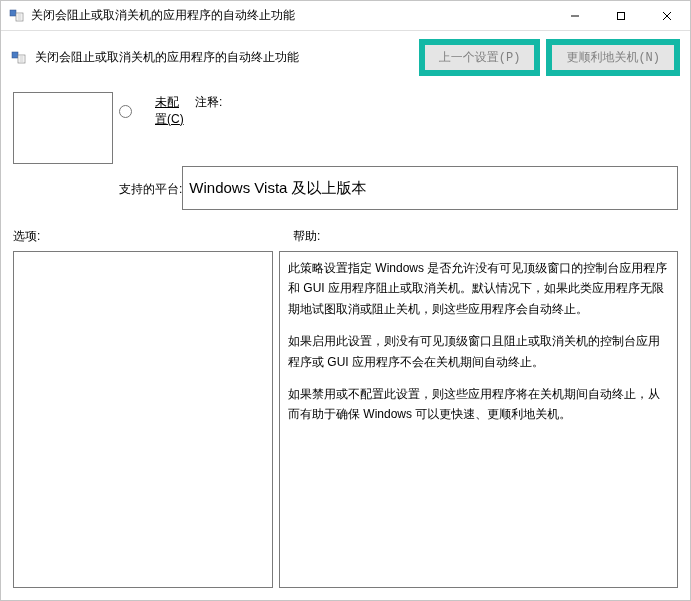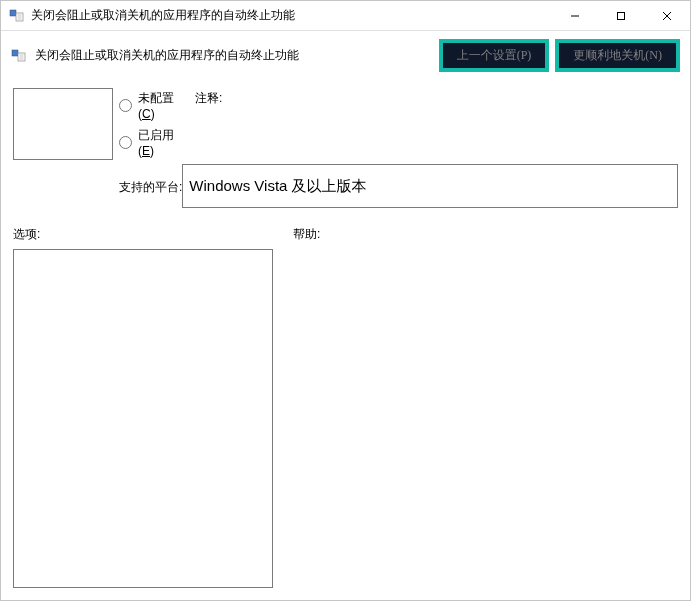"上一个设置(P)" .nav-btn { background: #0f172a -> #e5e5e5; border: 4px solid #14b8a6 -> 6px solid #14b8a6; font-family: Liberation Serif, serif -> Liberation Mono, monospace }
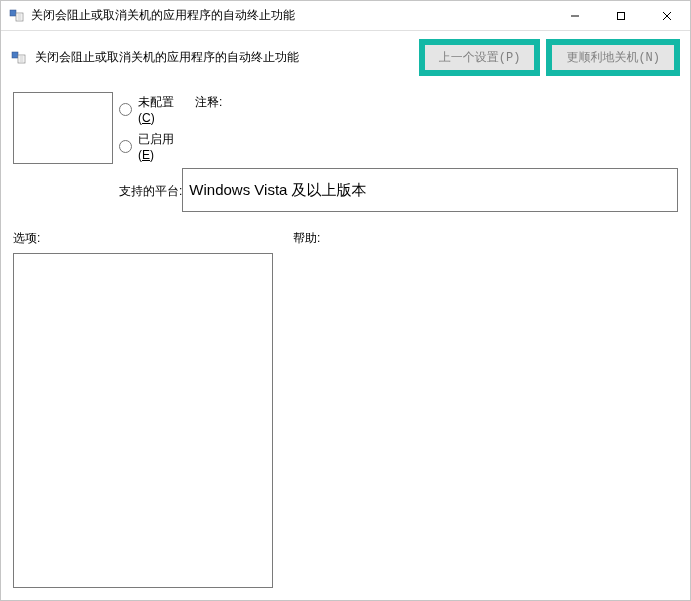"未配置(C)" .radio-row { gap: 6px -> 23px; text-decoration: none -> underline }
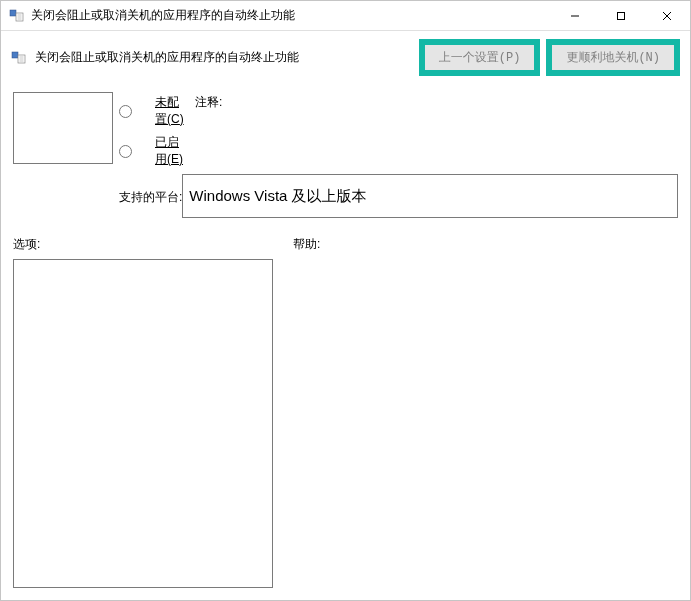"已启用(E)" div.radio-row { html: <div> <input> <label><span>已启用(</span><span>E</span><span>)</span></label> </div> -> none }
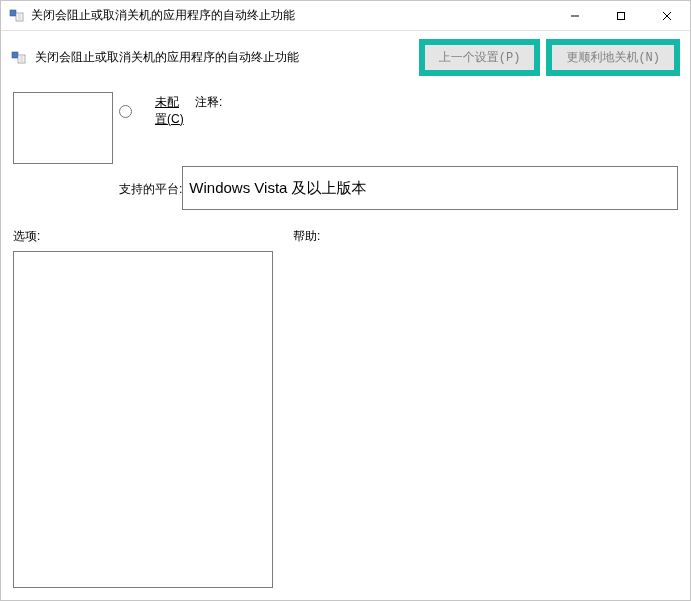"此策略设置指定 Windows 是否允许没有可见顶级窗口的控制台应用程序和" div.panel { html: none -> <div> <p>此策略设置指定 Windows 是否允许没有可见顶级窗口的控制台应用程序和 GUI 应用程序阻止或取消关机。默认情况下，如果此类应用程序无限期地试图取消或阻止关机，则这些应用程序会自动终止。</p> <p>如果启用此设置，则没有可见顶级窗口且阻止或取消关机的控制台应用程序或 GUI 应用程序不会在关机期间自动终止。</p> <p>如果禁用或不配置此设置，则这些应用程序将在关机期间自动终止，从而有助于确保 Windows 可以更快速、更顺利地关机。</p> </div> }
